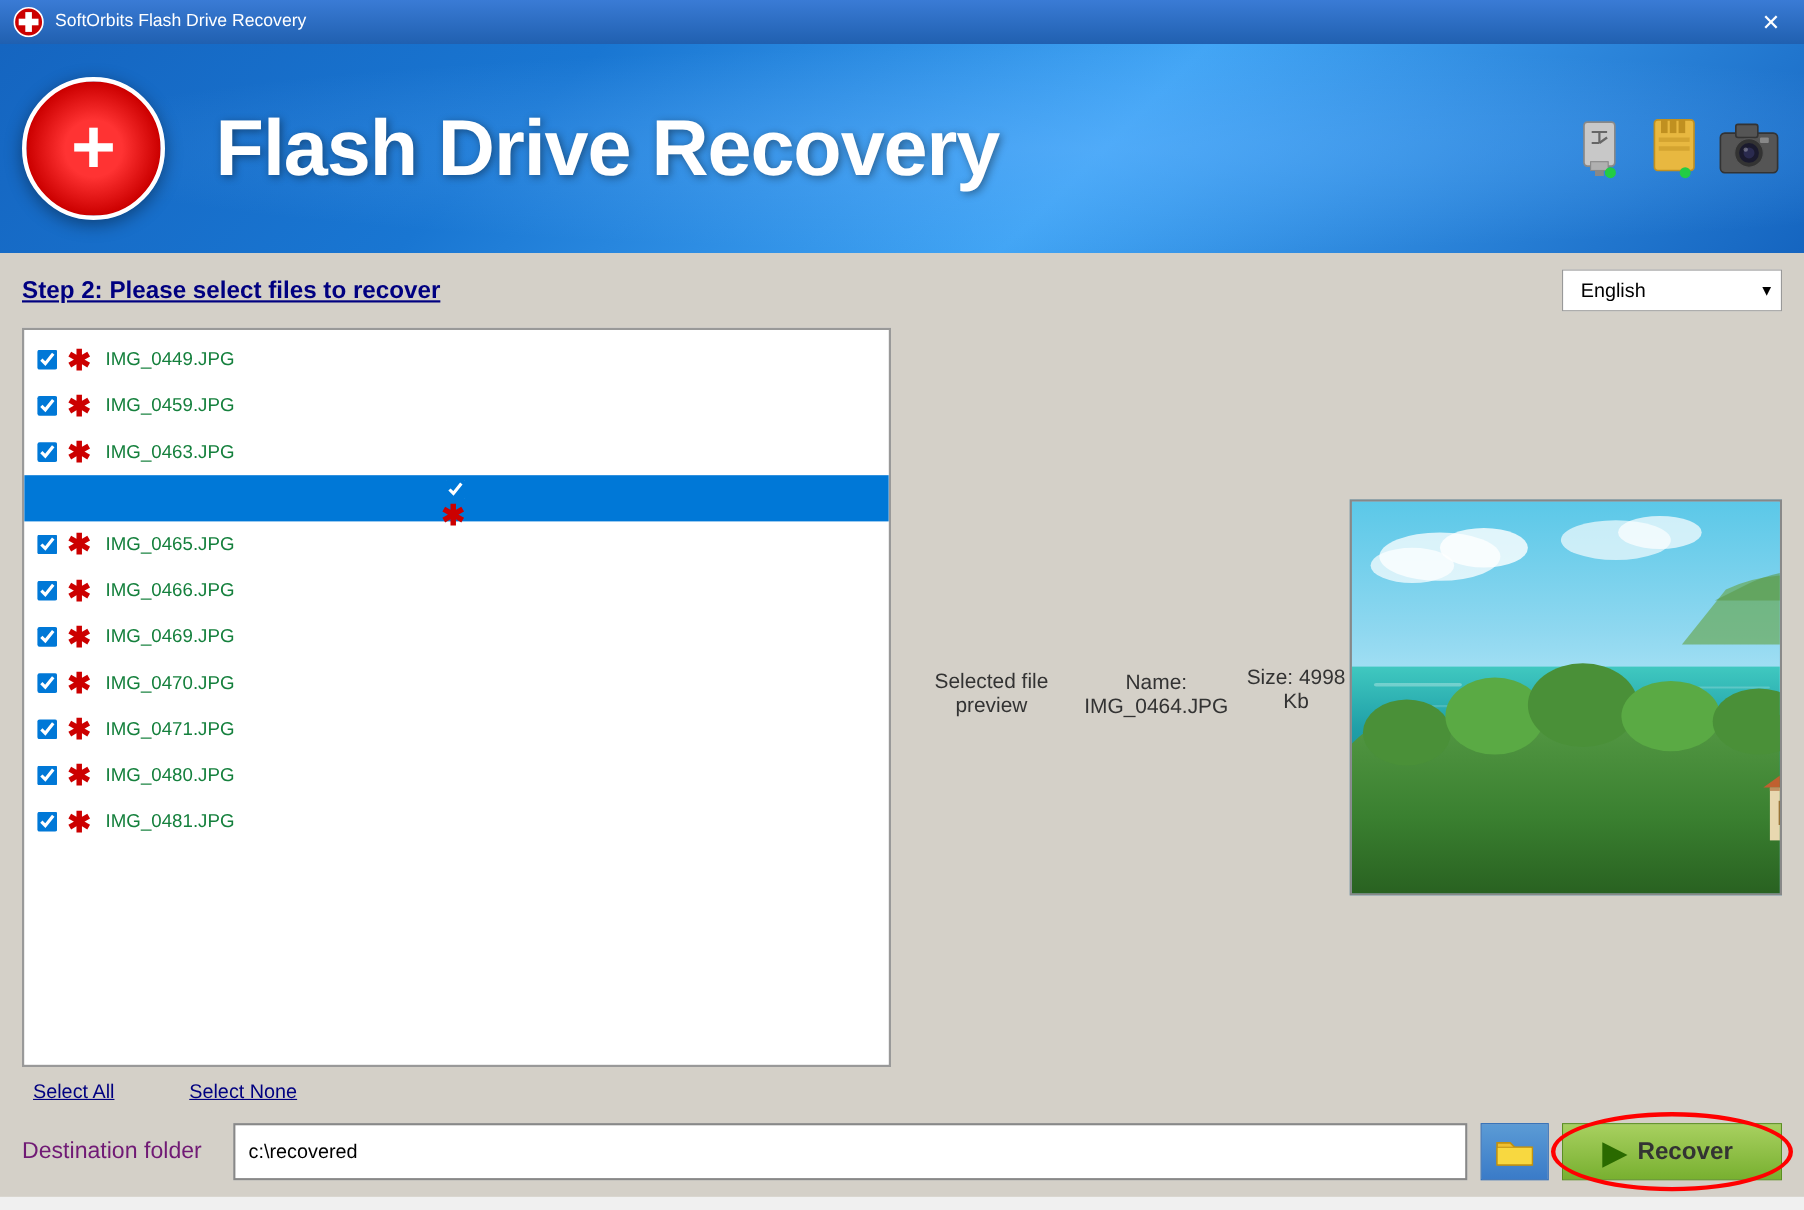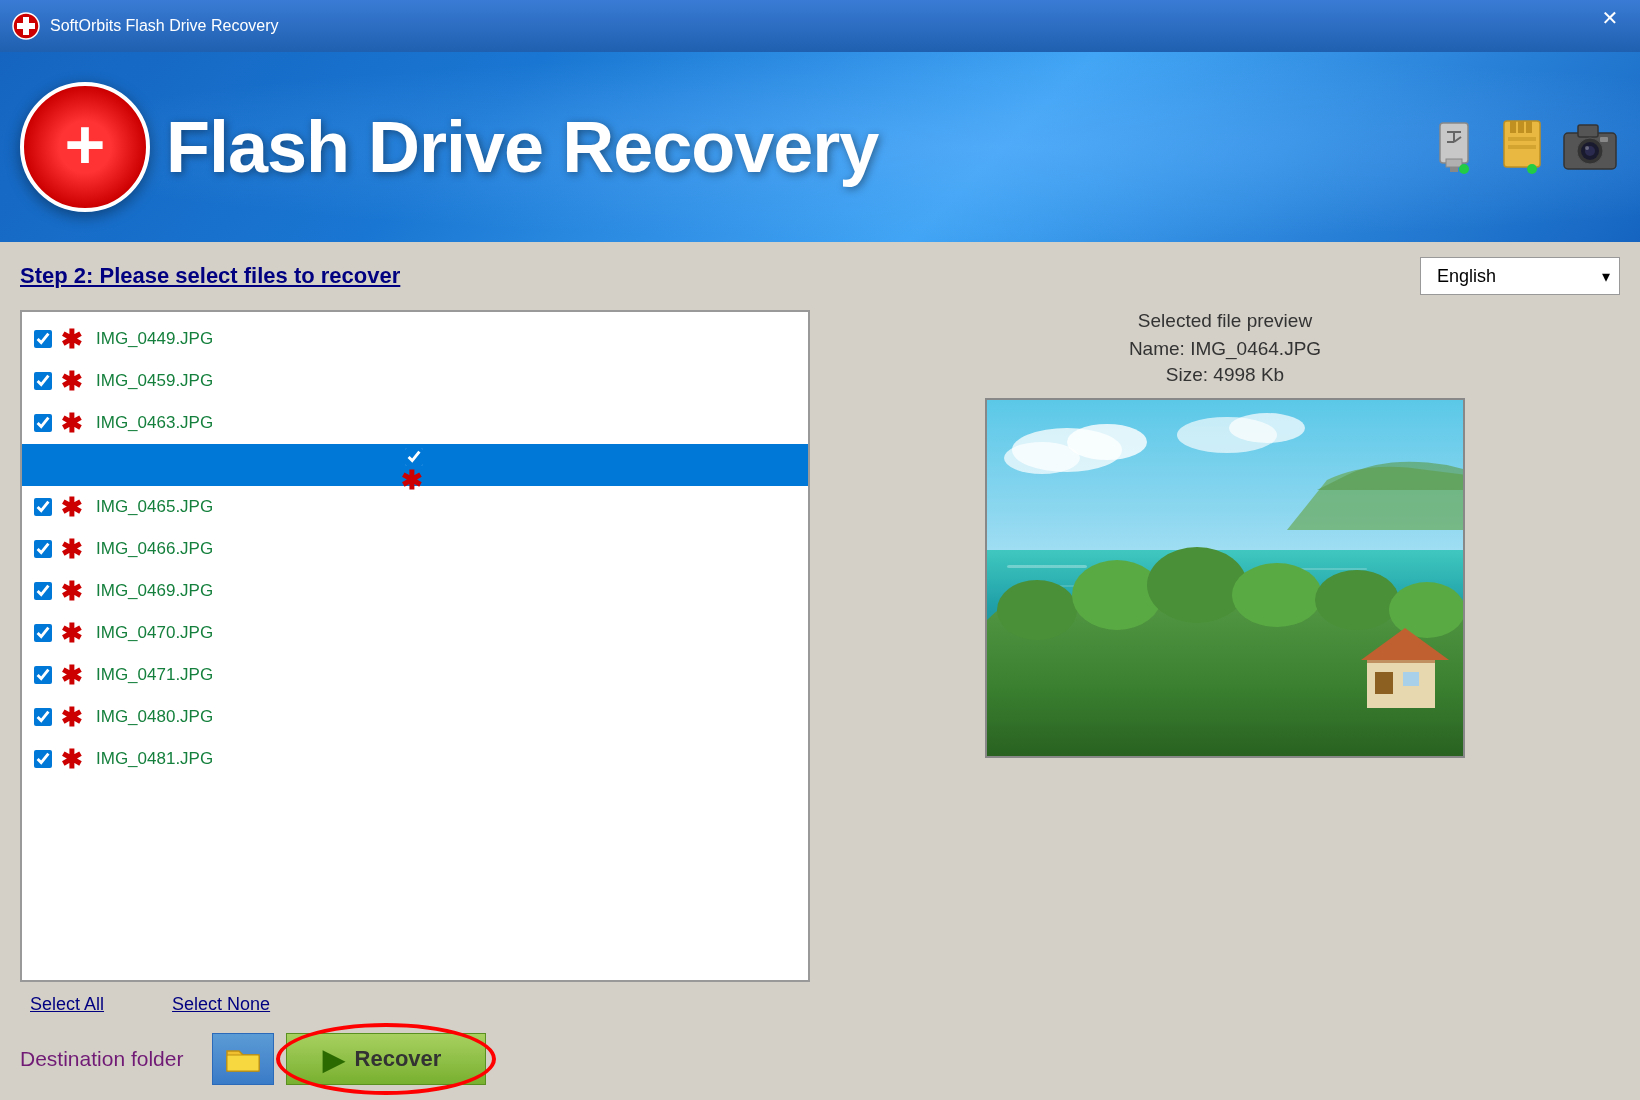"SoftOrbits Flash Drive Recovery" .title-bar { align-items: none -> center; height: 52px -> 40px }
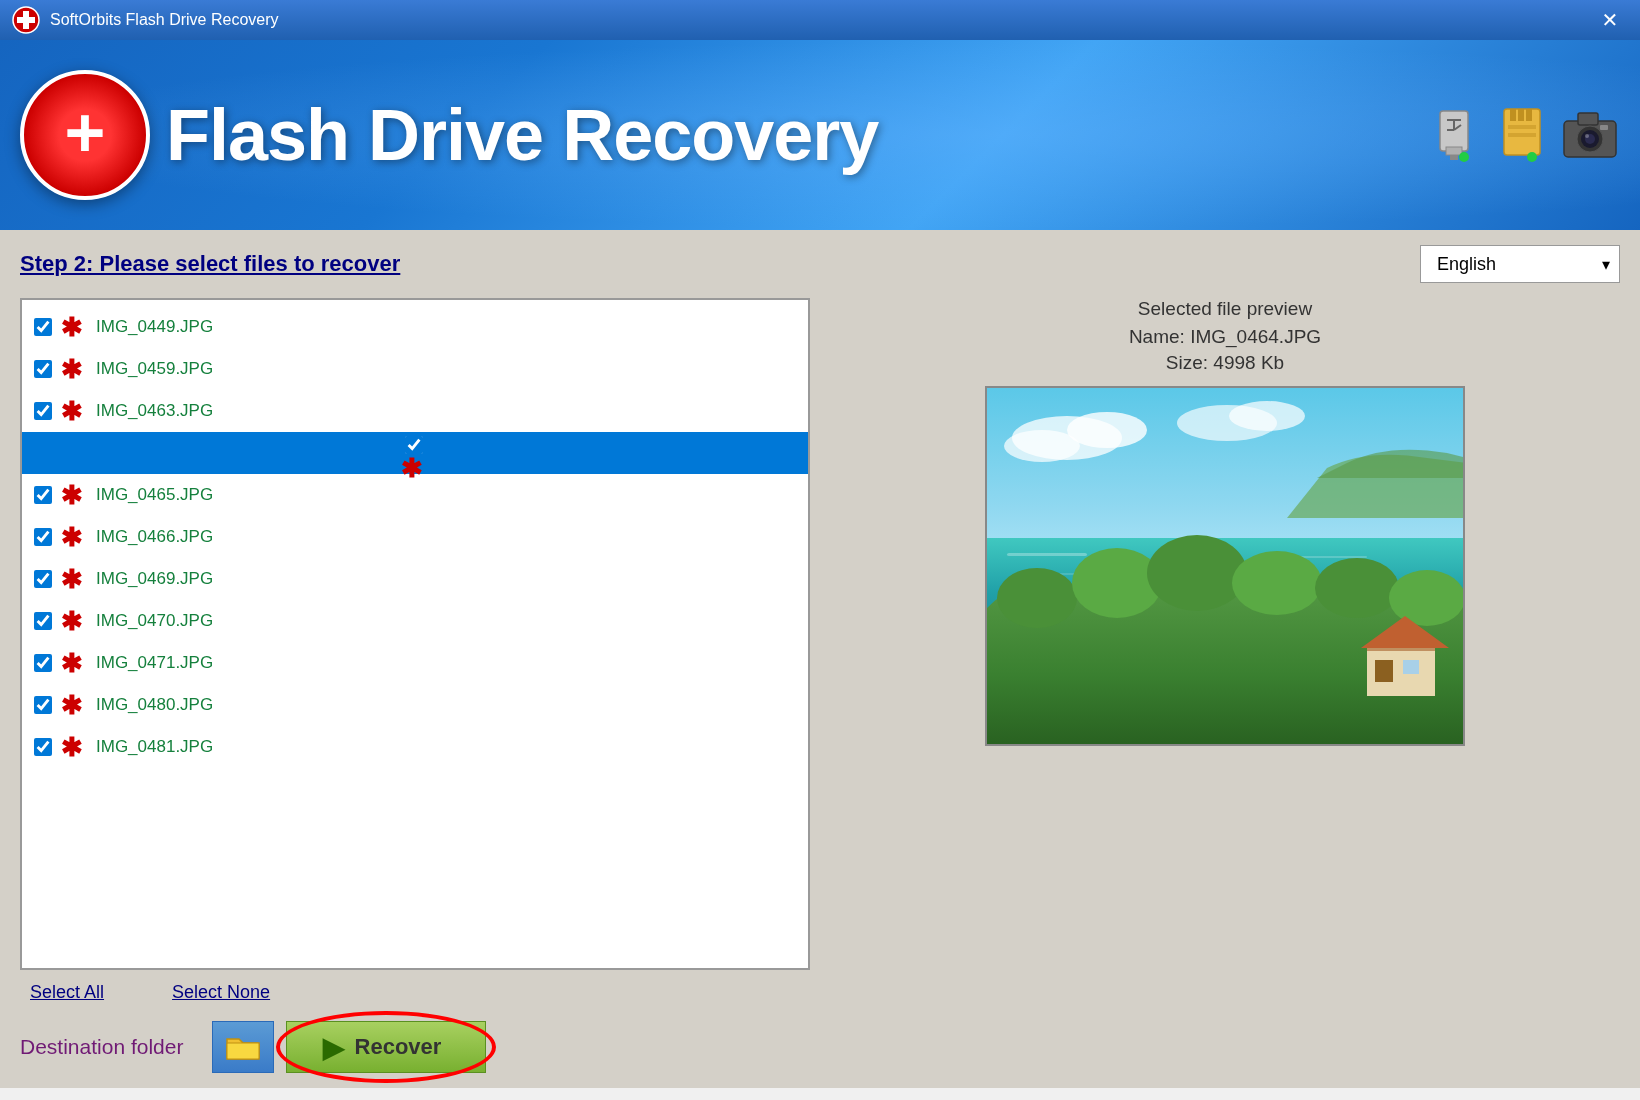"Flash Drive Recovery" .header-title { margin-left: 16px -> 46px }
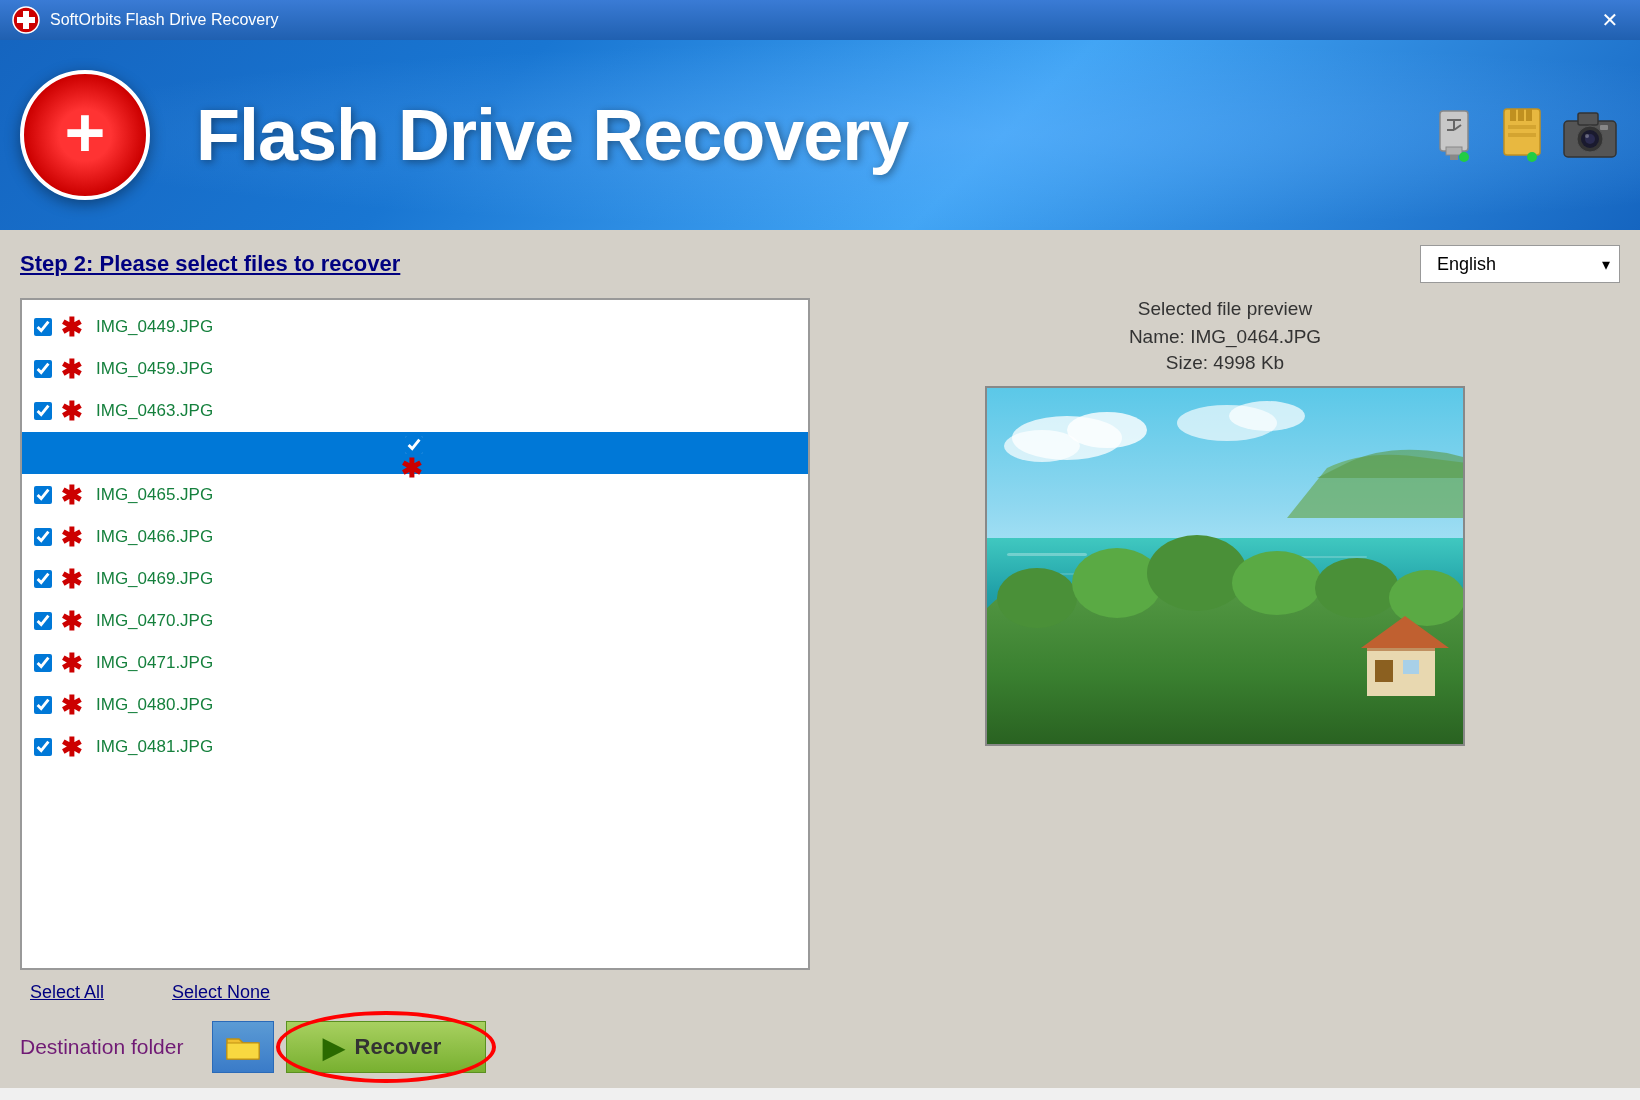"Selected file preview" .preview-panel { flex-direction: column -> row }
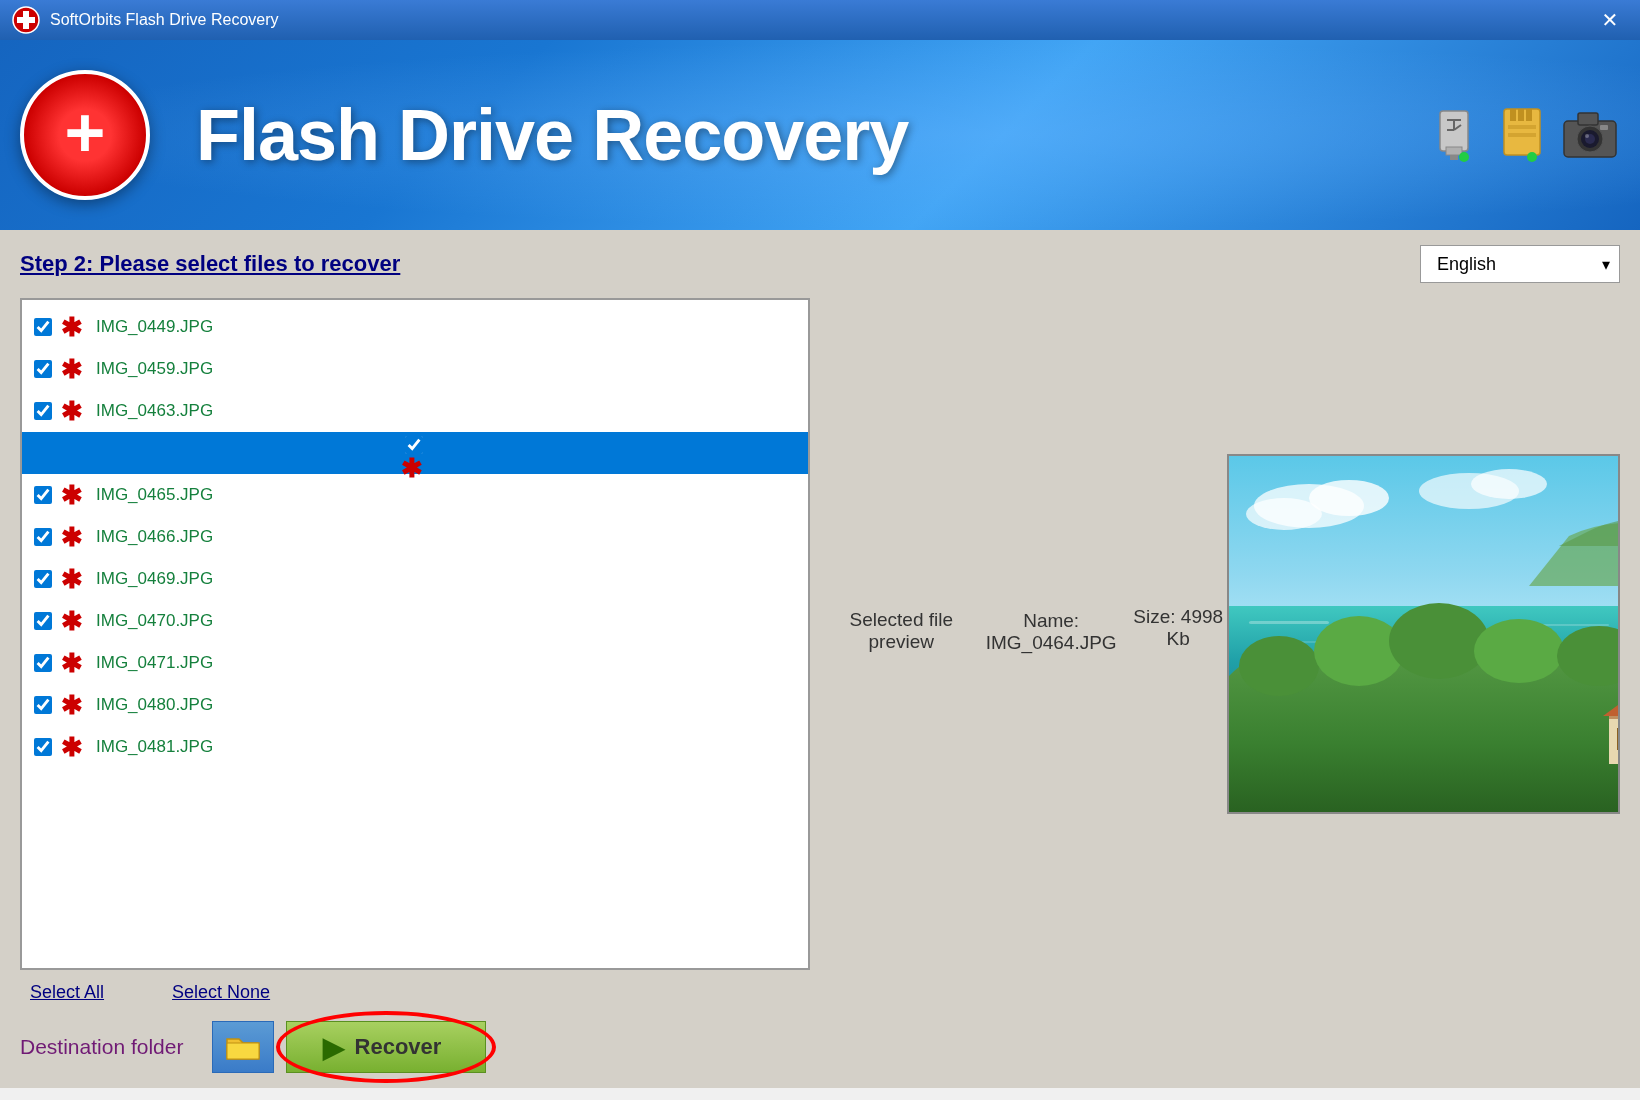"c:\recovered" input.destination-input { html: none -> <input> }
